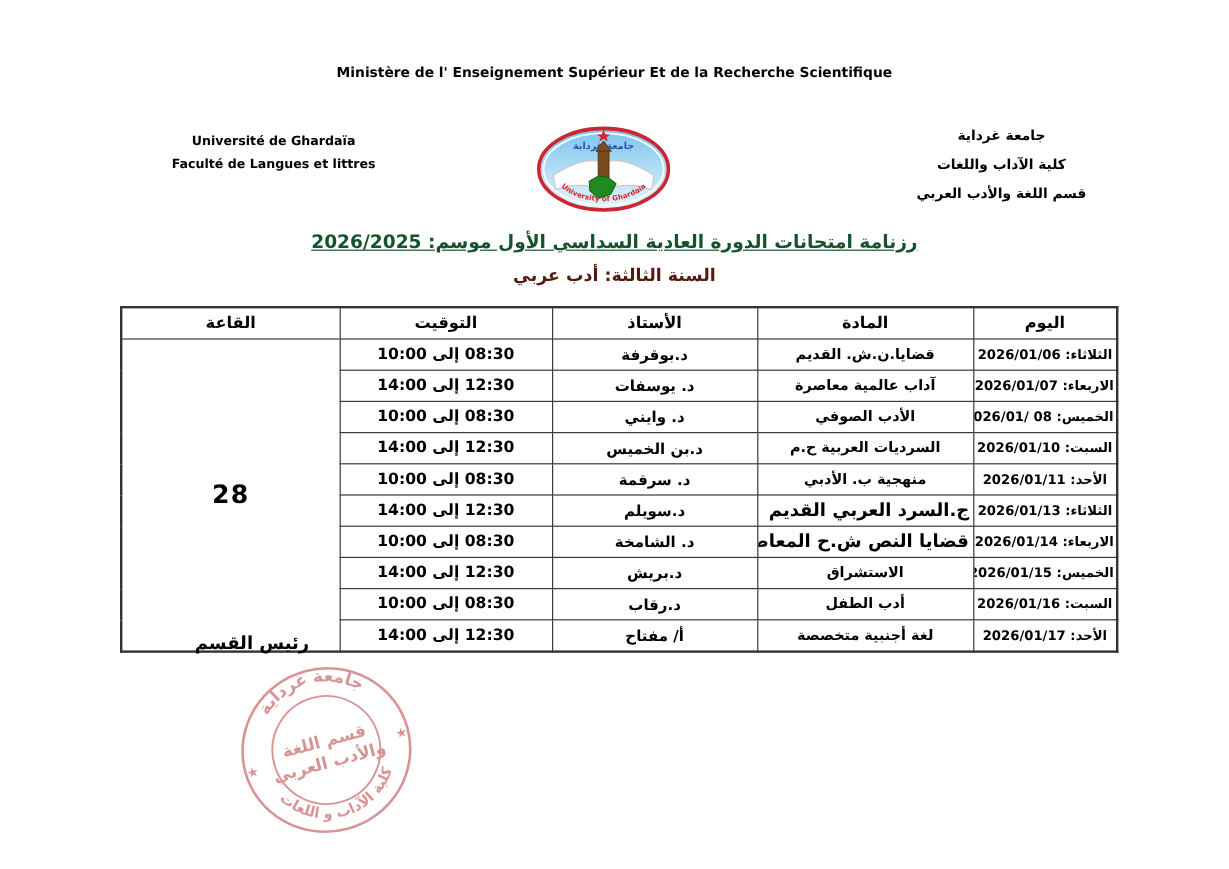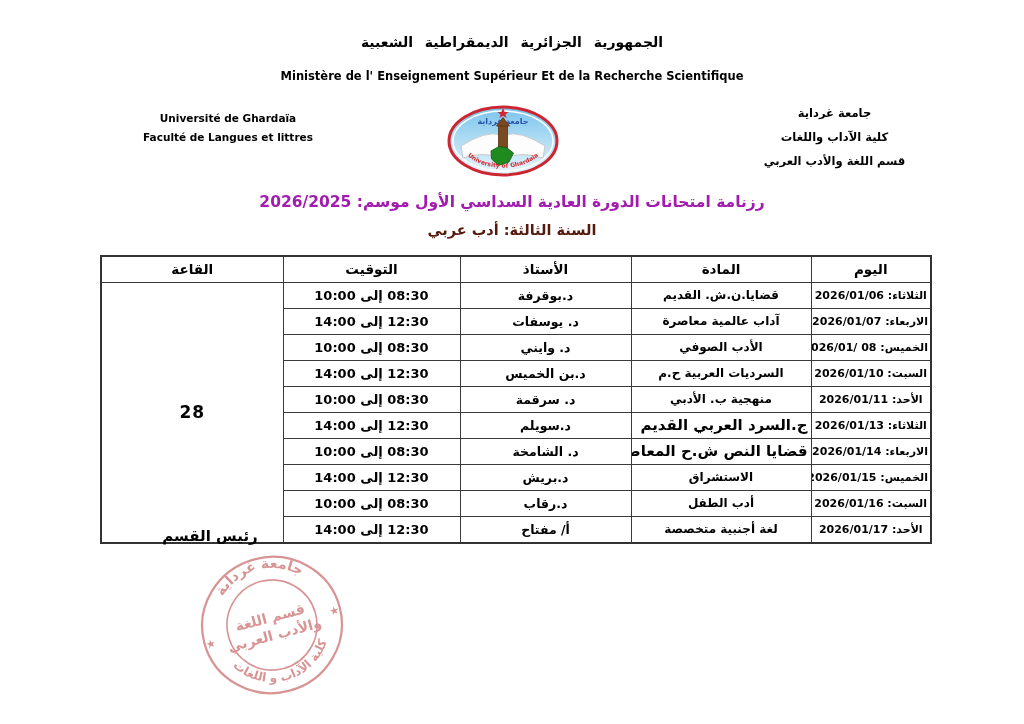"الجمهورية الجزائرية الديمقراطية الشعبية" div.gov-ar1 { html: <div>الجمهورية الجزائرية الديمقراطية الشعبية</div> -> none }
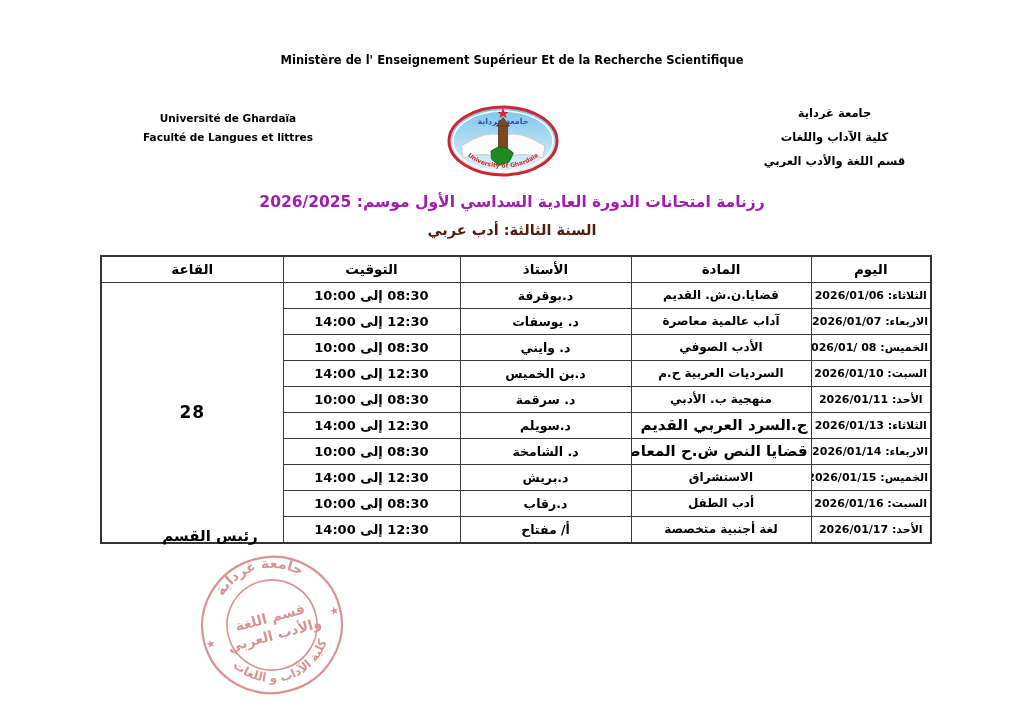"رزنامة امتحانات الدورة العادية السداسي" div.abs { color: #a21caf -> #14532d; text-decoration: none -> underline }
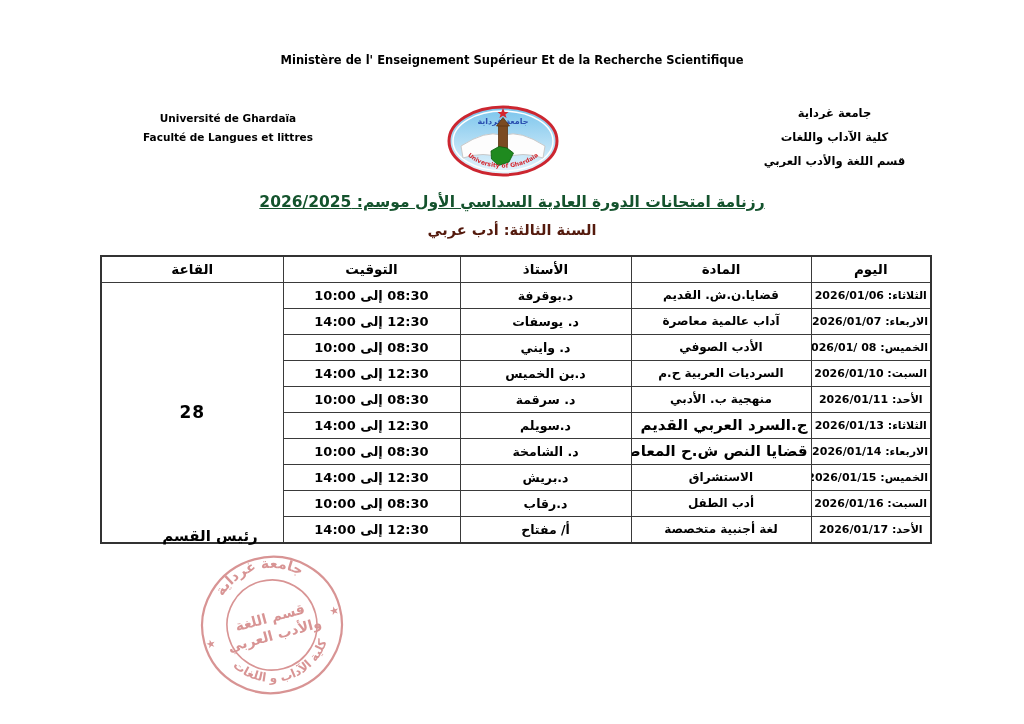"28" td.col-room { font-size: 17px -> 21px }
